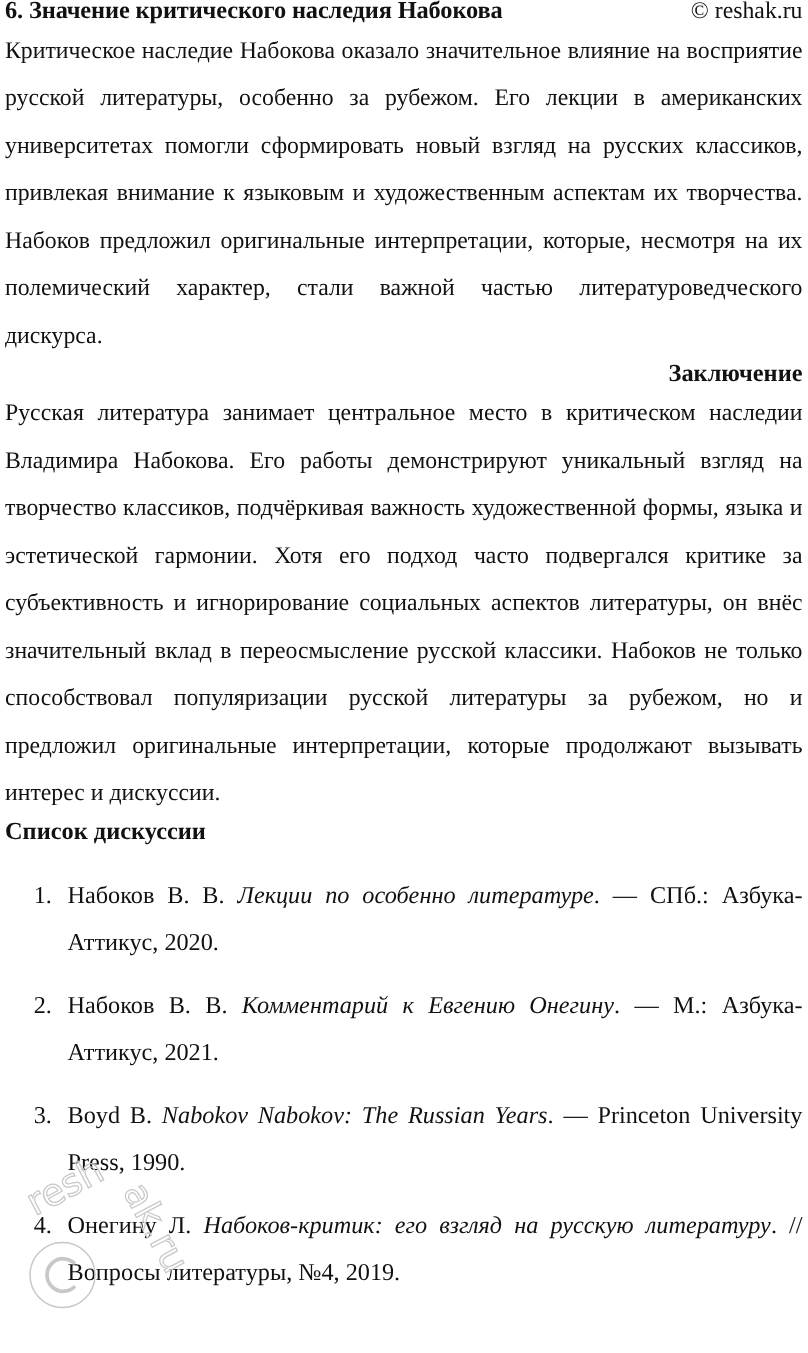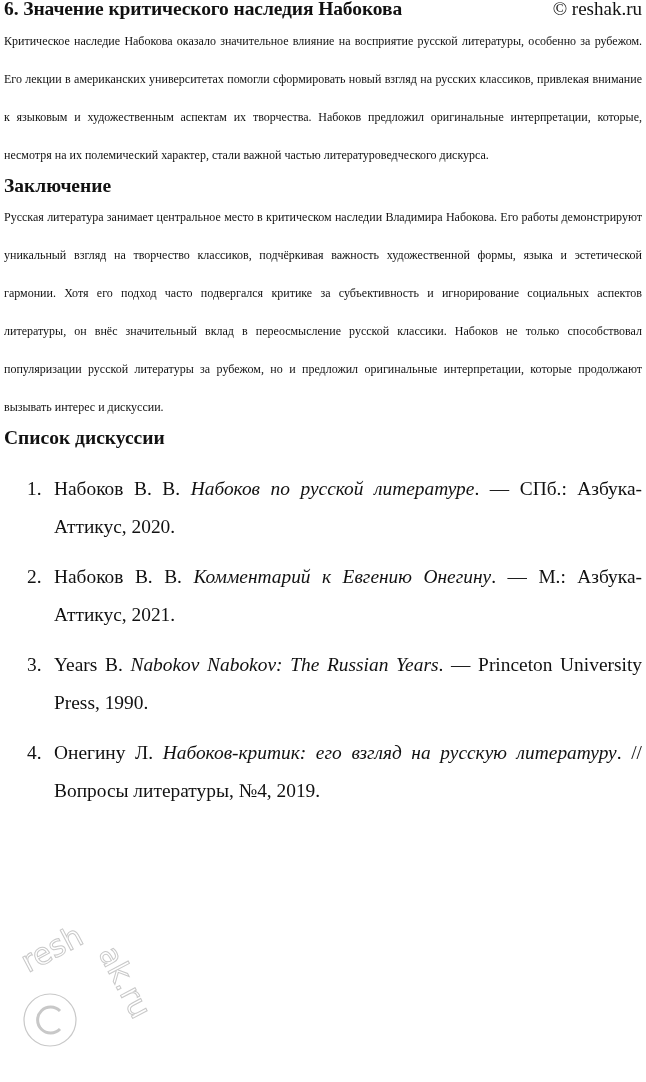"Критическое наследие Набокова оказало" p.body { font-size: 12px -> 19px }
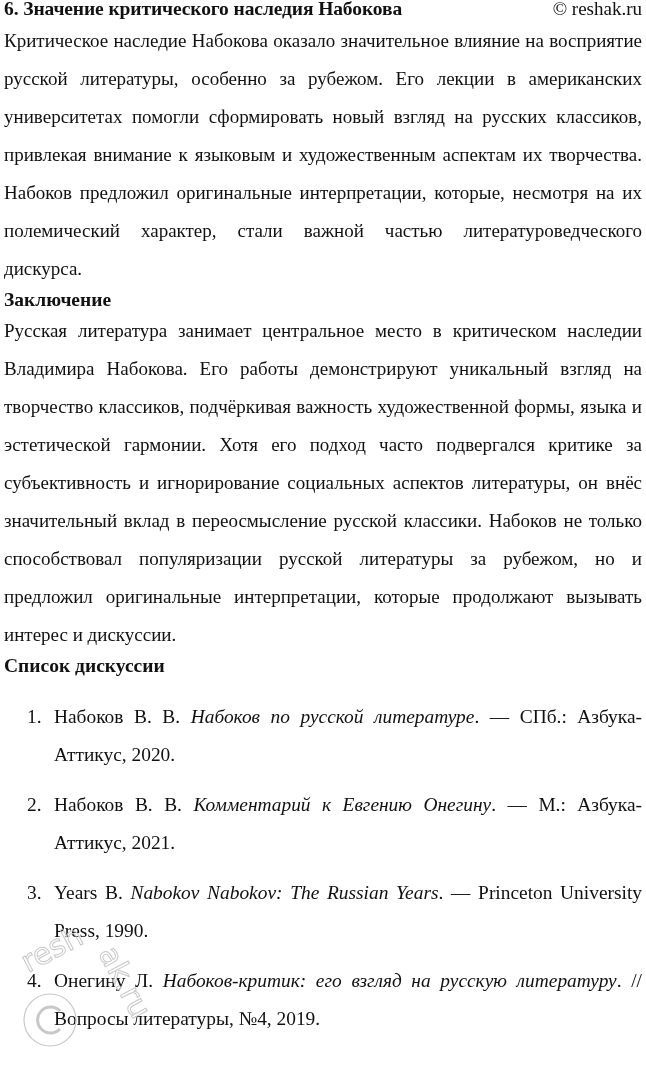"Заключение" .h-concl { text-align: none -> right }
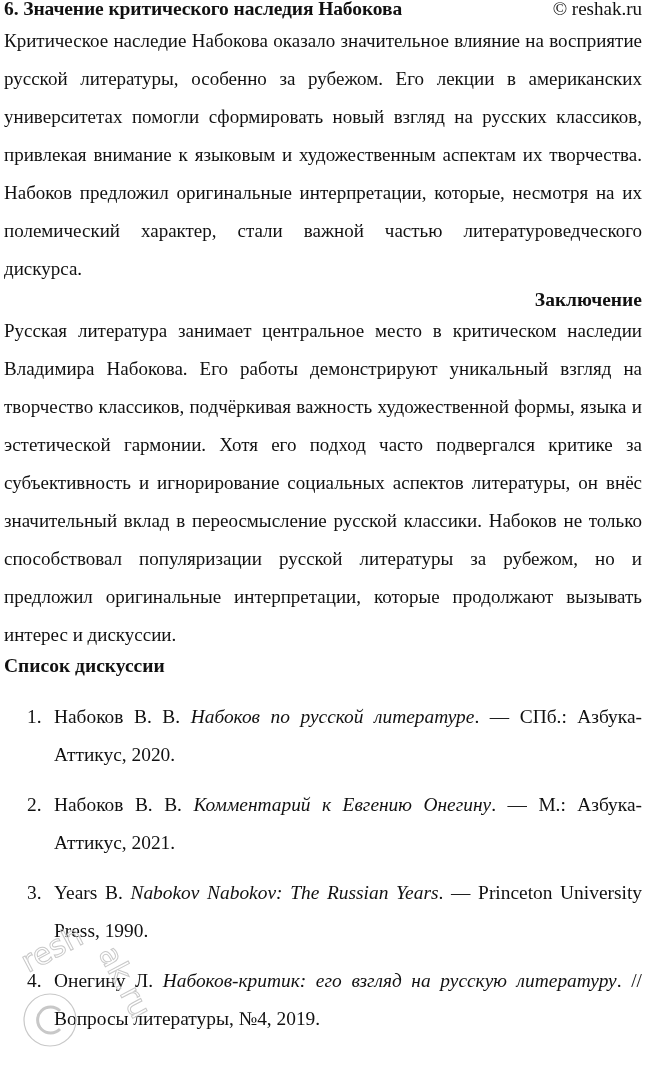"Набоков по русской литературе" span.ital { text: Набоков по русской -> Лекции по особенно }
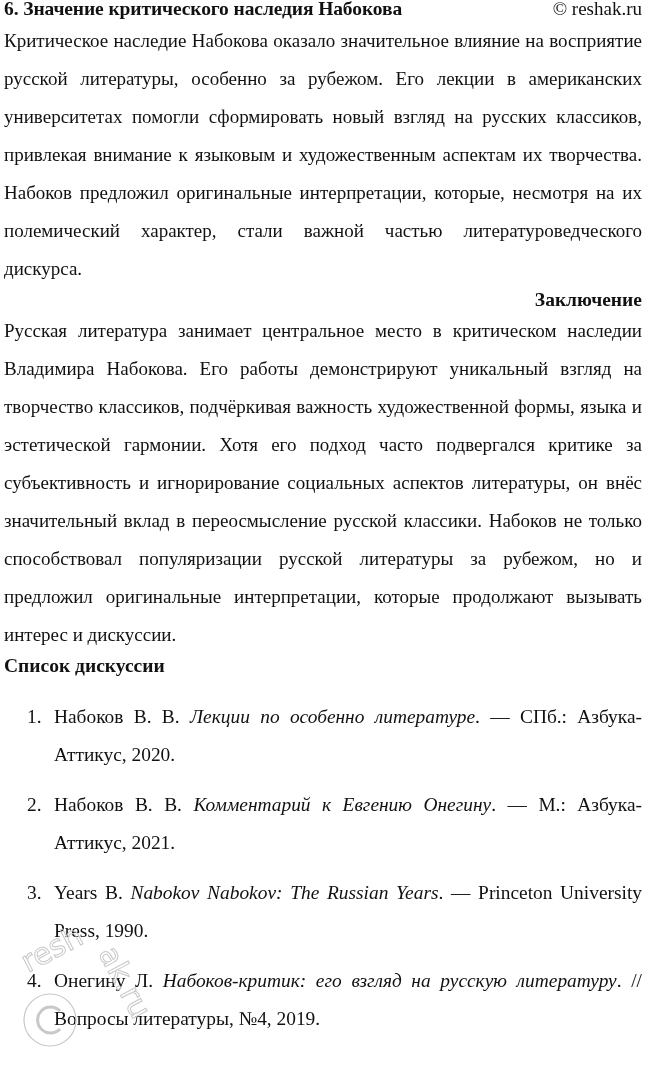"Years B." span { text: Years -> Boyd }
